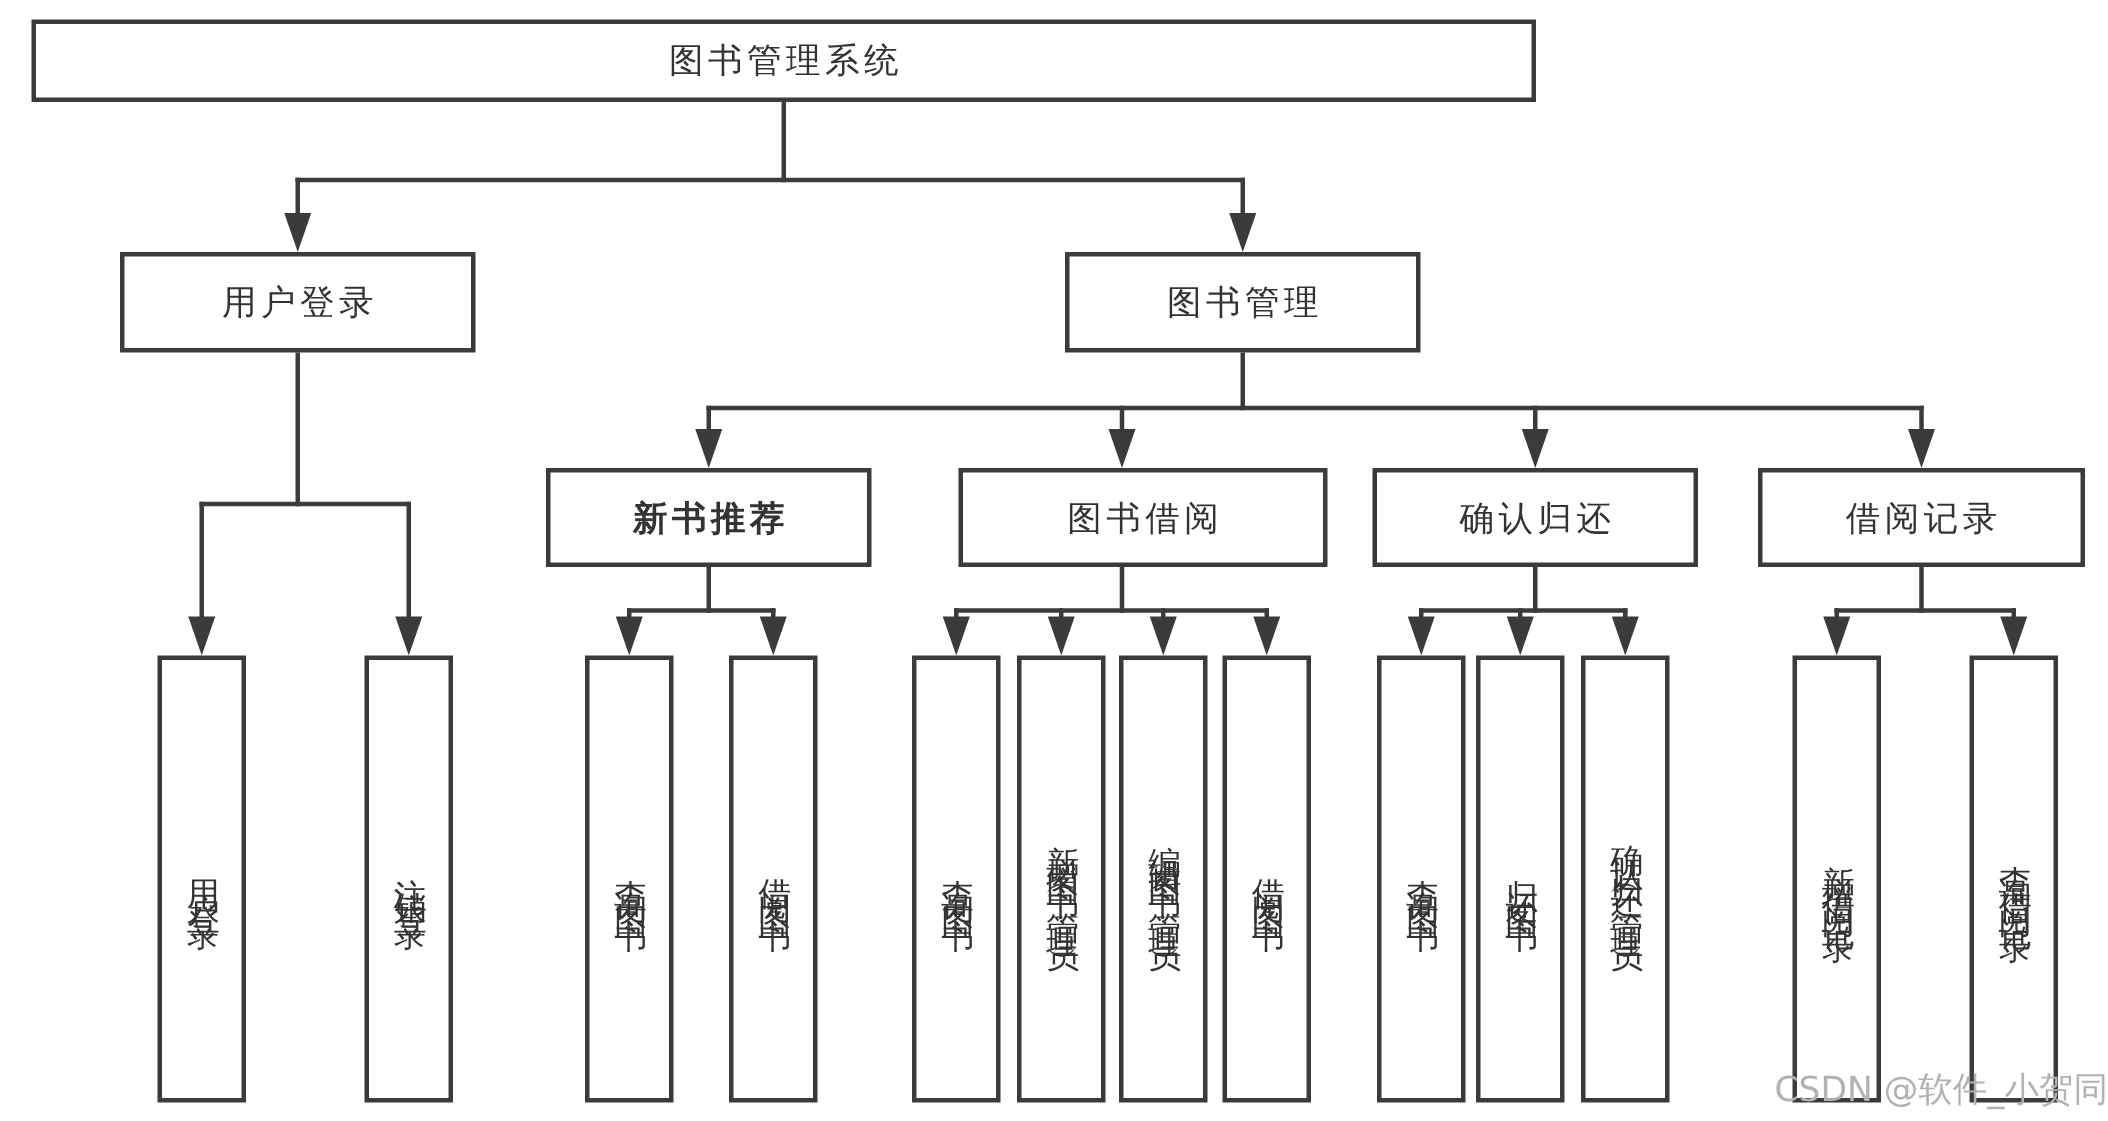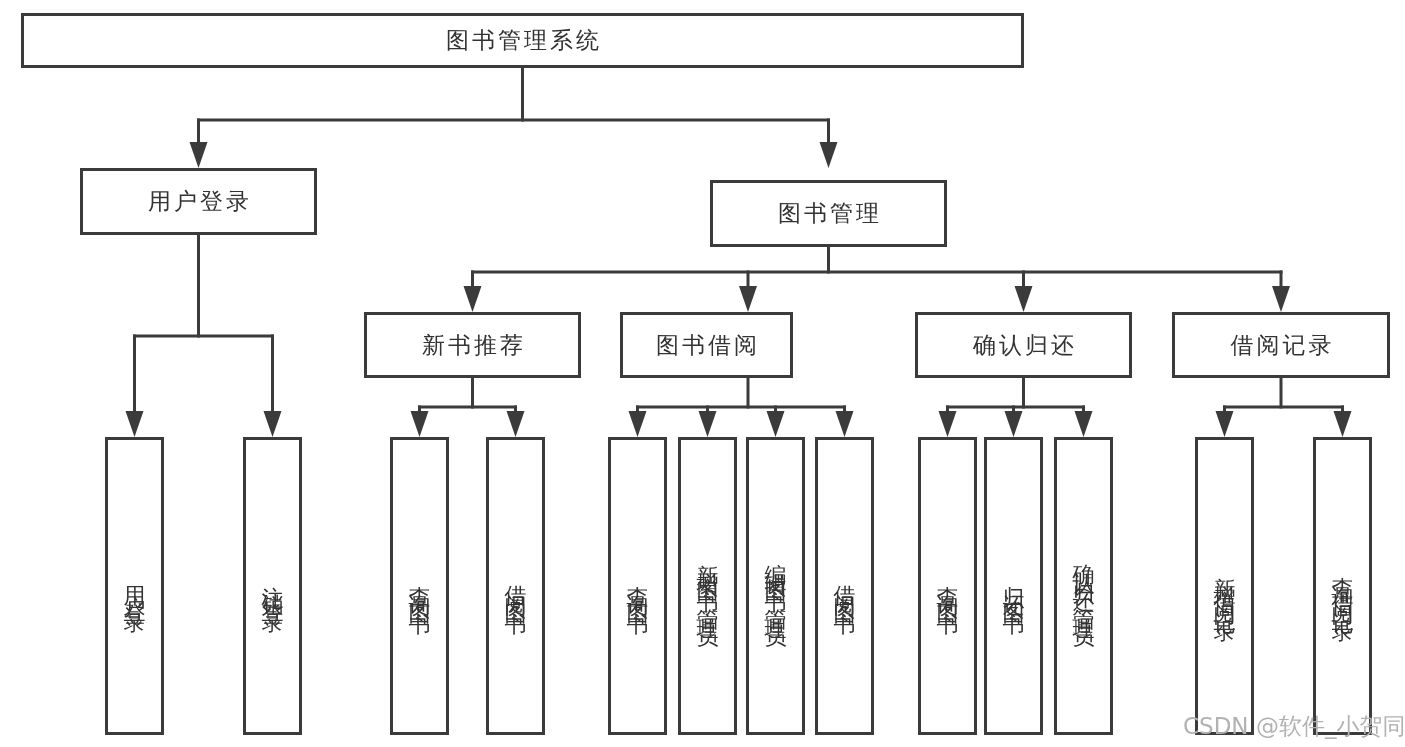"图书管理" div.box { margin-top: 12px -> none }
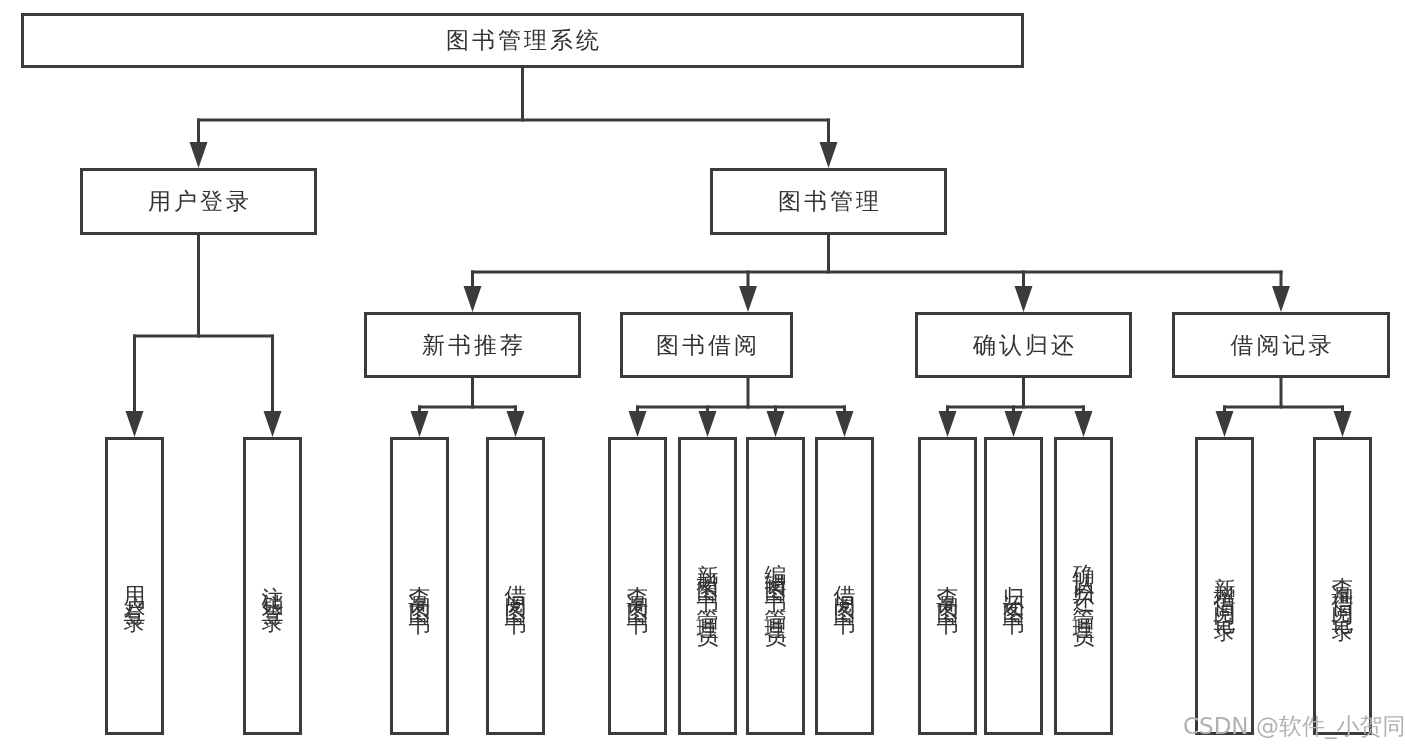"新书推荐" div.box { font-weight: none -> bold }
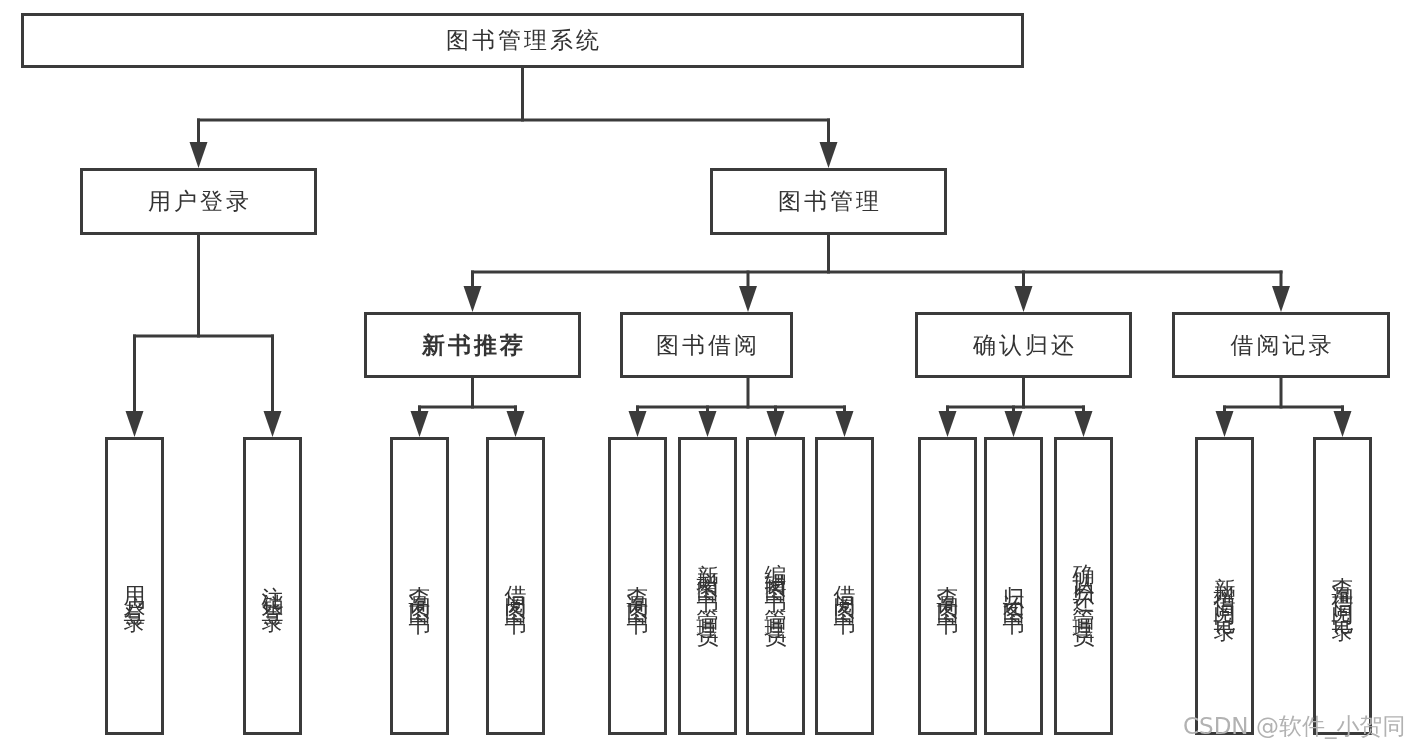"图书借阅" div.box { left: 620px -> 639px; width: 173px -> 246px }
